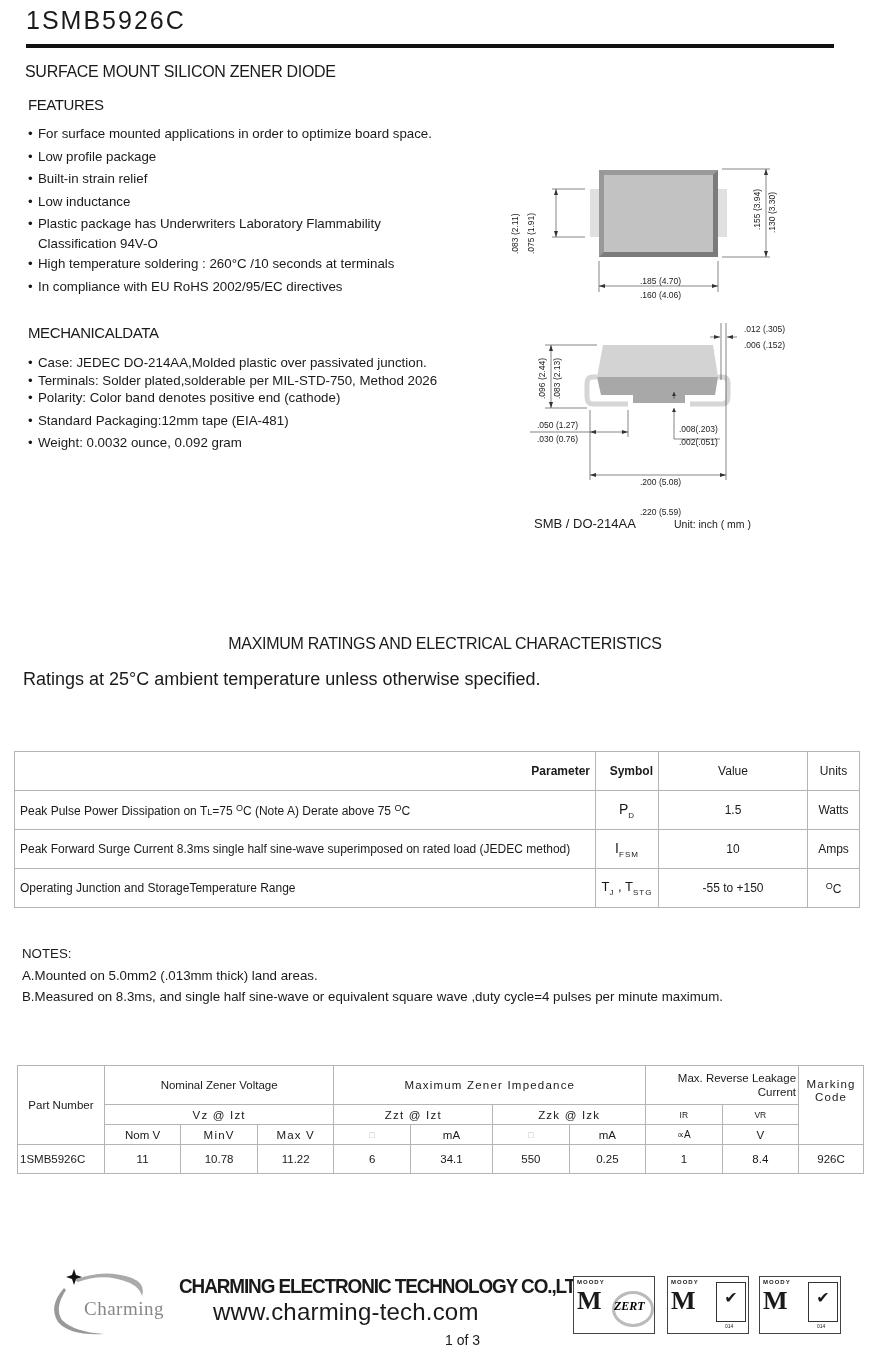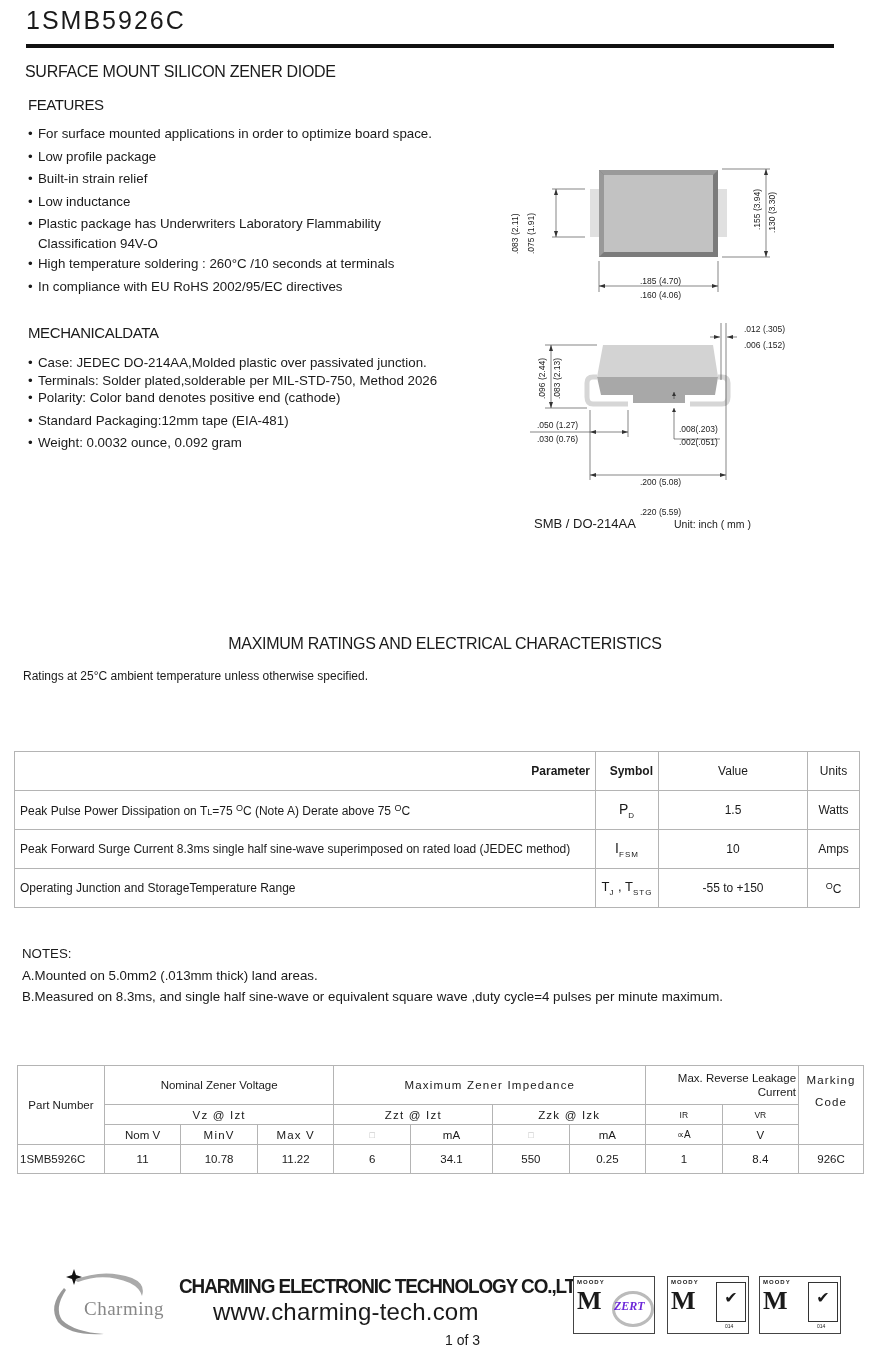"Ratings at 25°C ambient temperature" .ratings-note { font-size: 12px -> 18px }
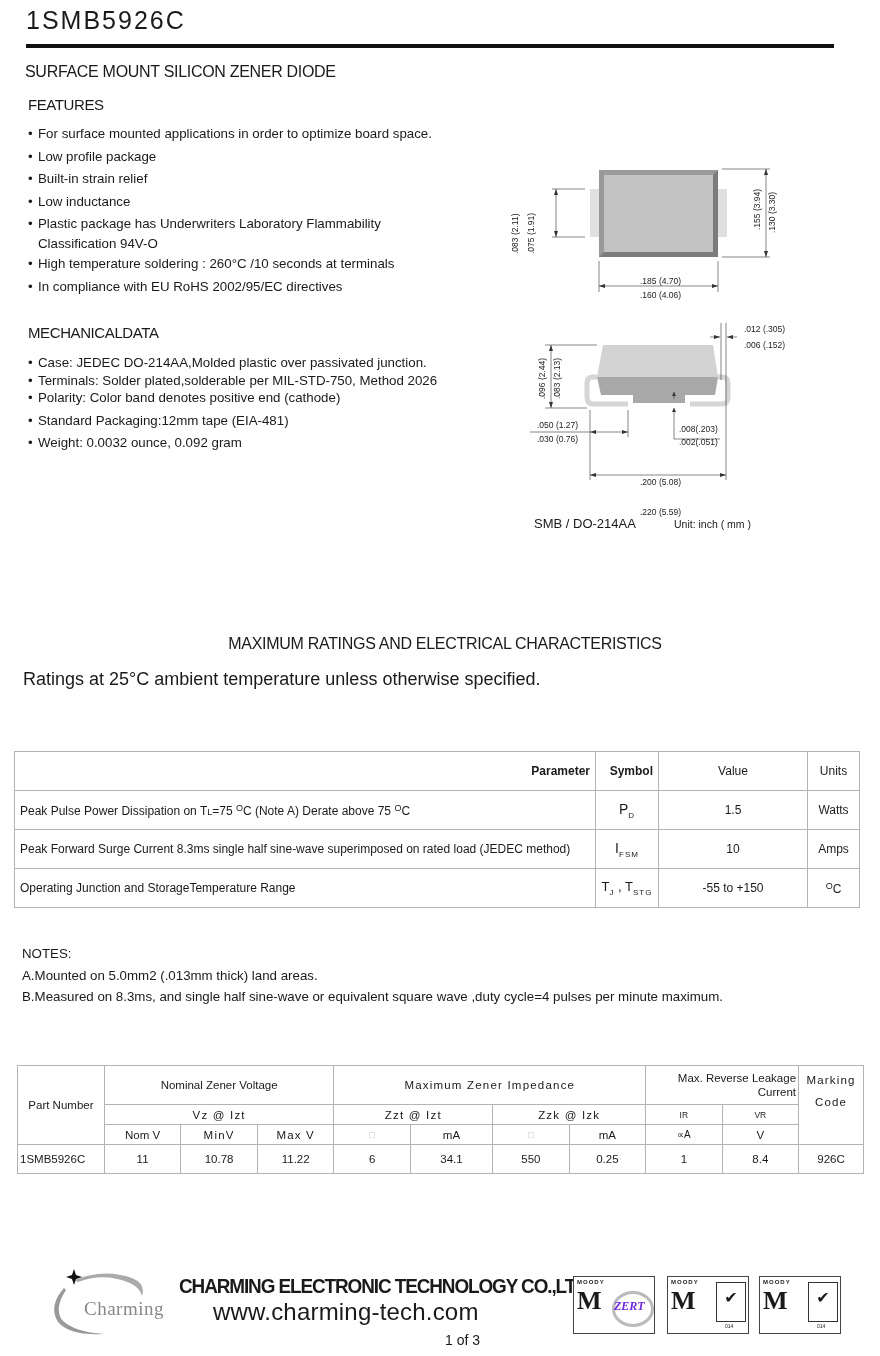"Marking Code" td.sp { line-height: 22px -> 13px }
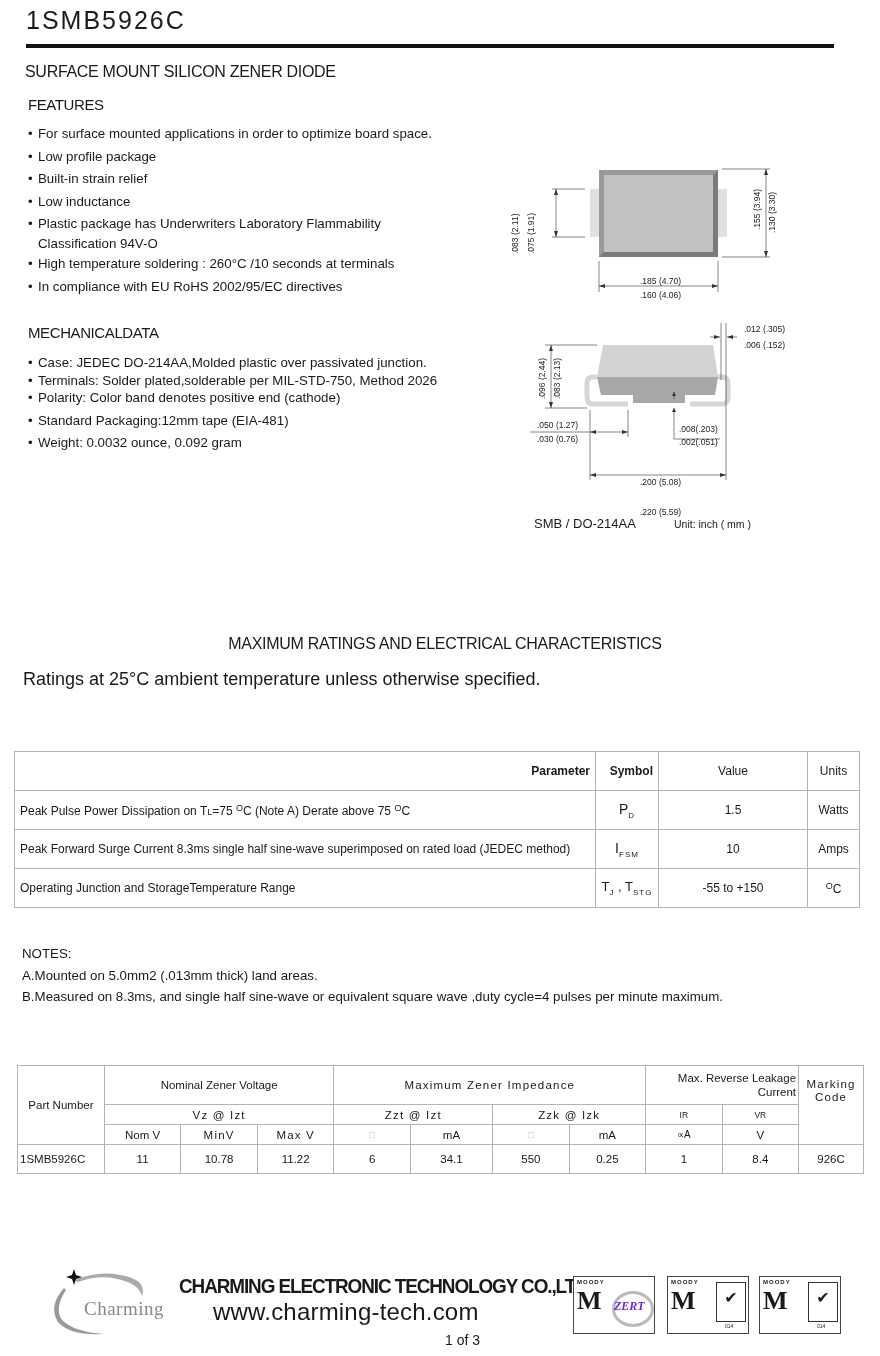"ZERT" div { color: #6d28d9 -> #000000 }
